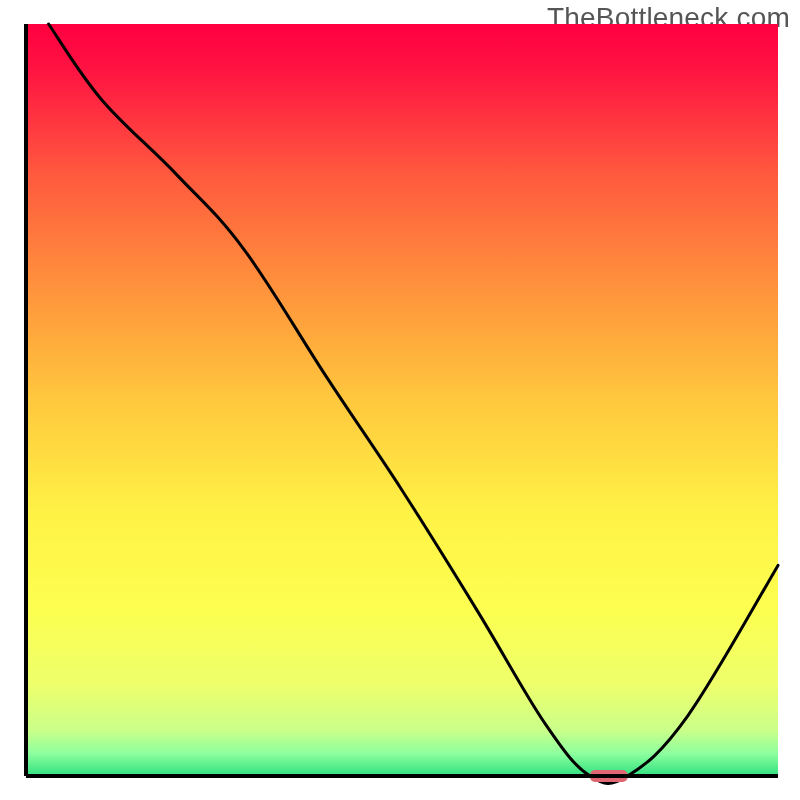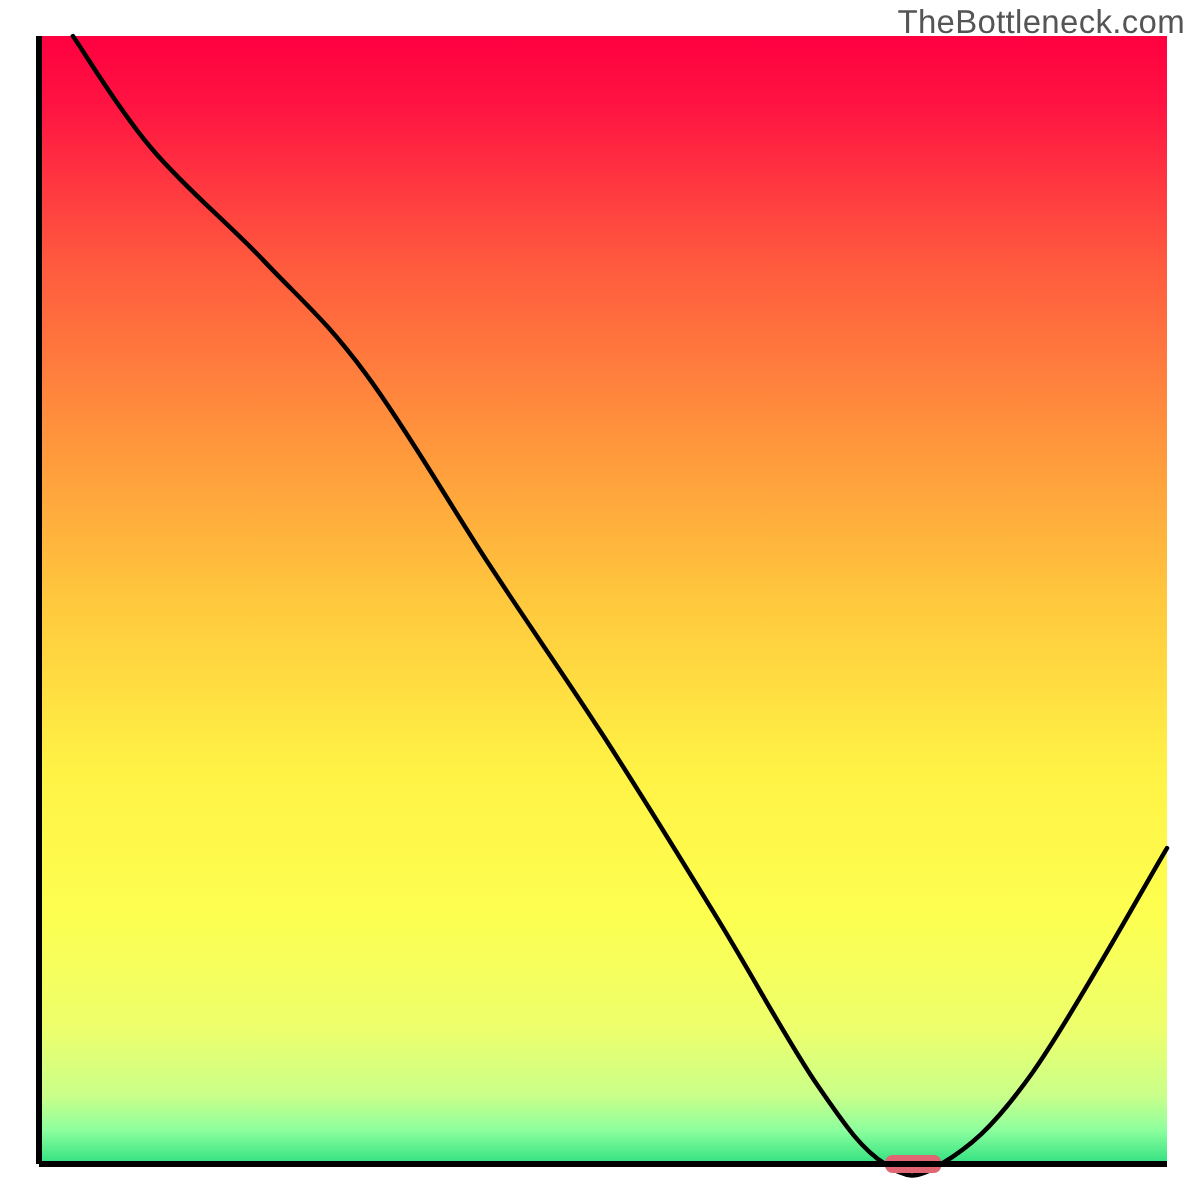"TheBottleneck.com" .watermark { font-size: 22px -> 28px }
